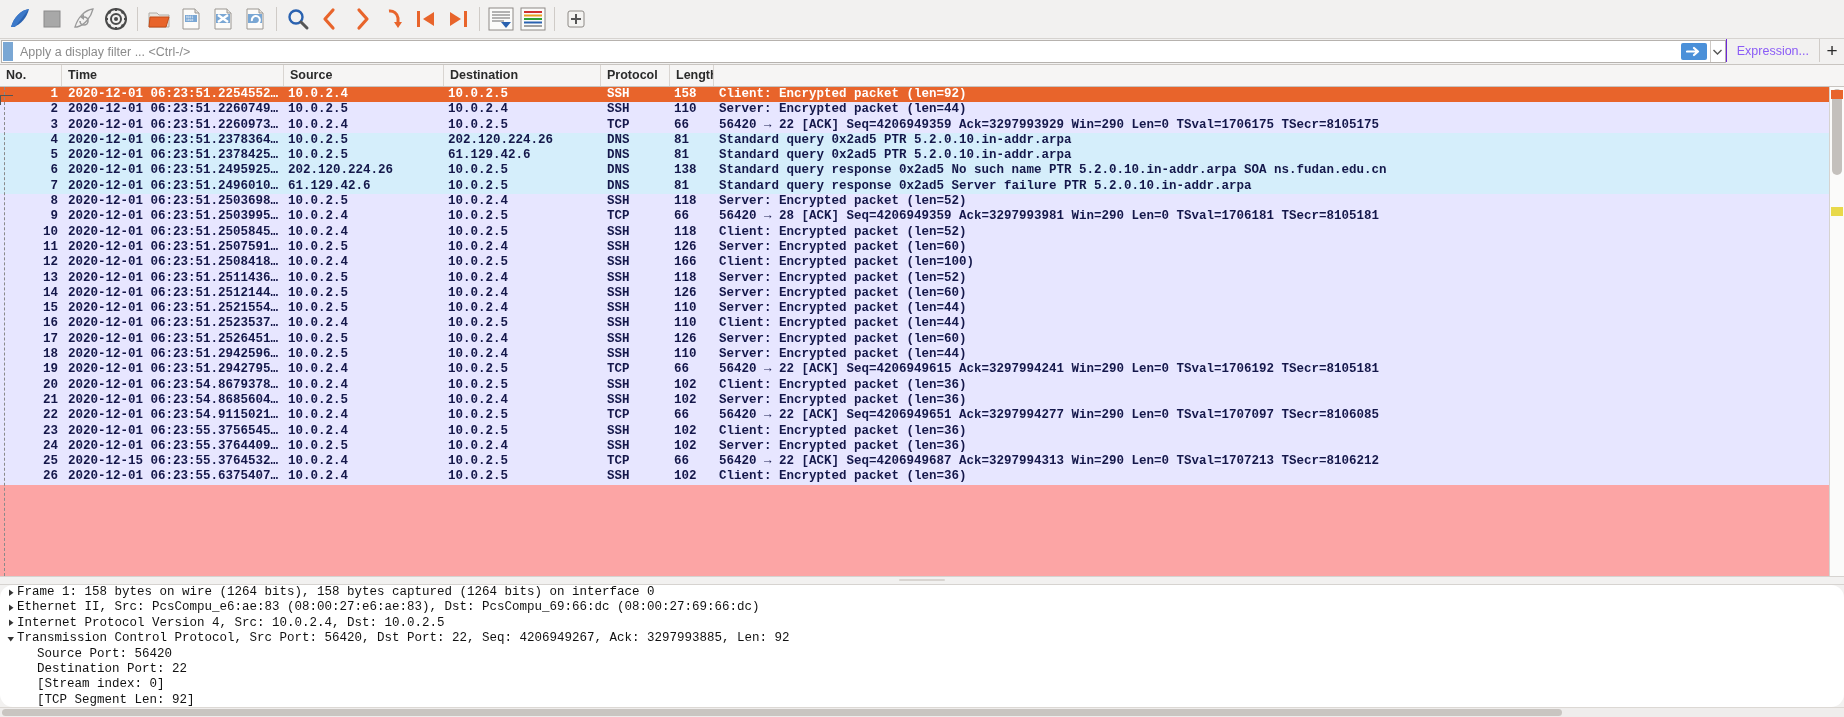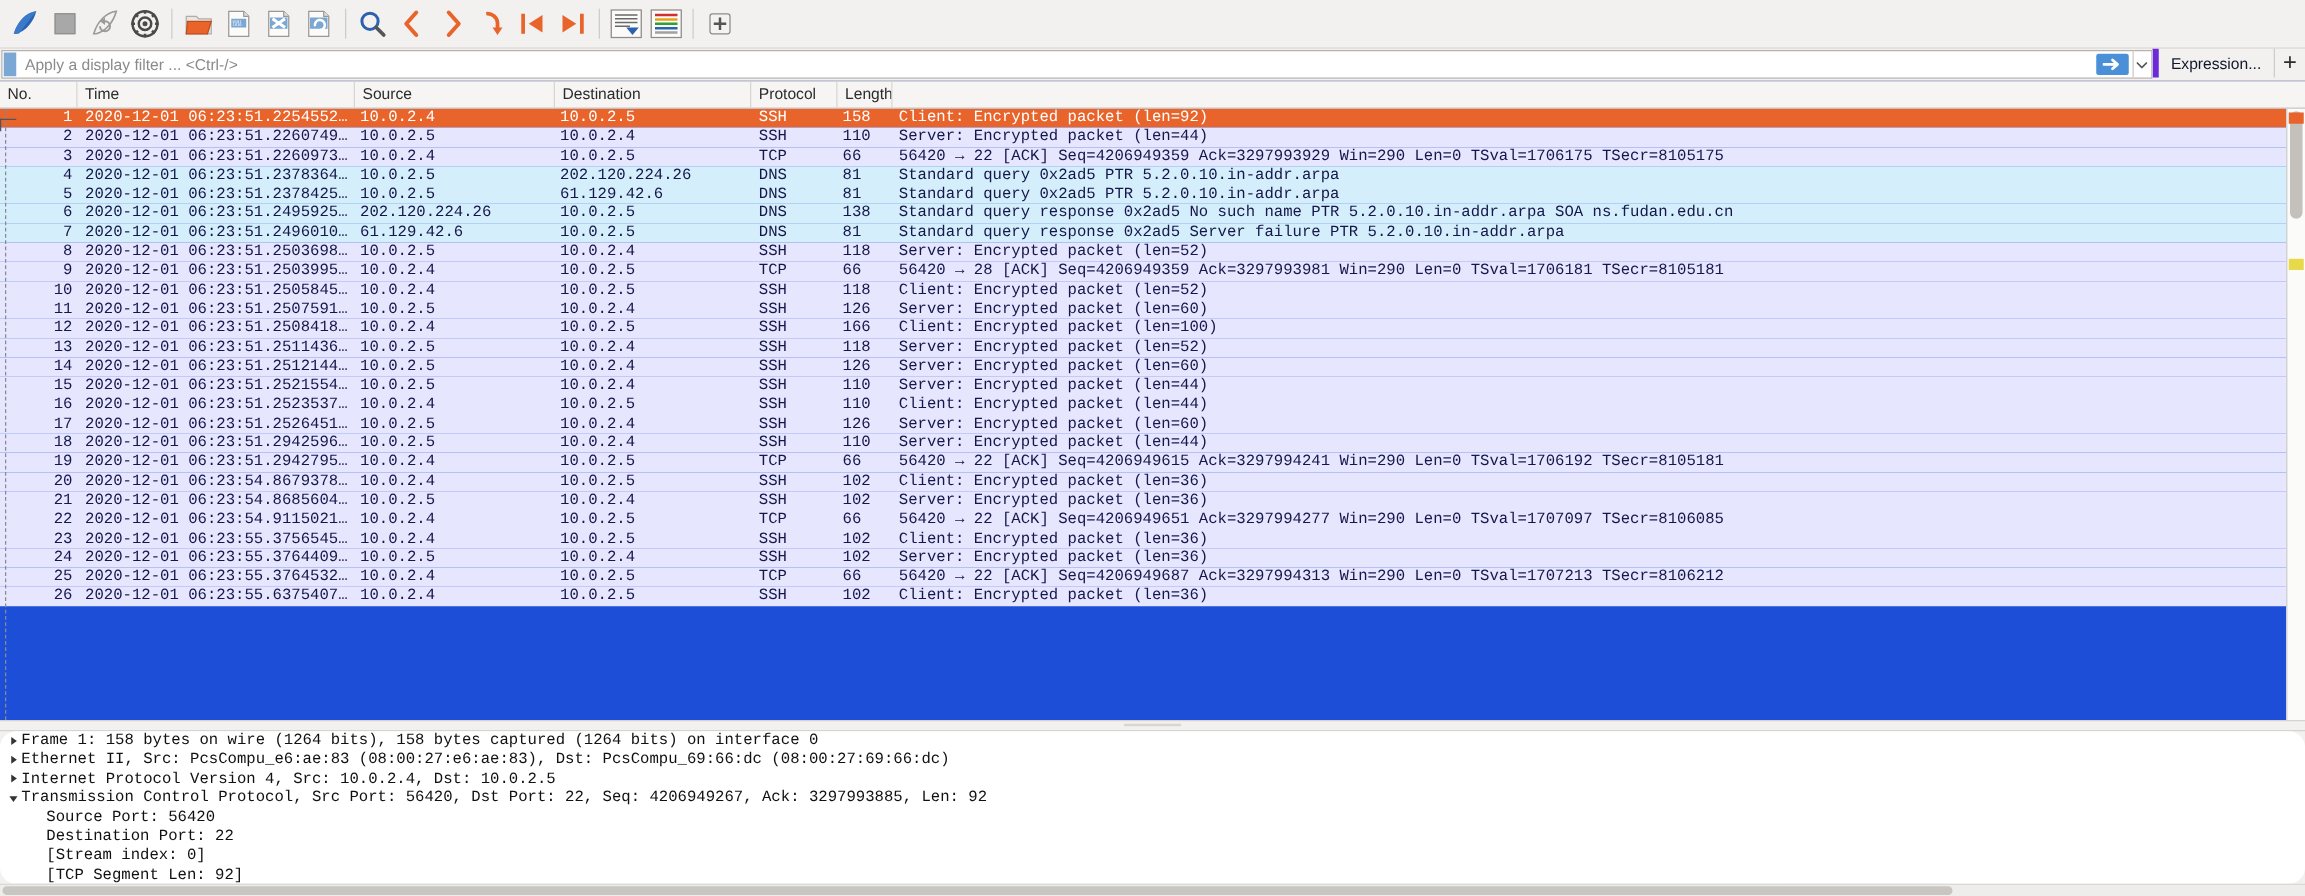"Expression..." .expression-btn { border-left: 5px solid #6d28d9 -> 1px solid #6d28d9; color: #0f172a -> #8b5cf6 }
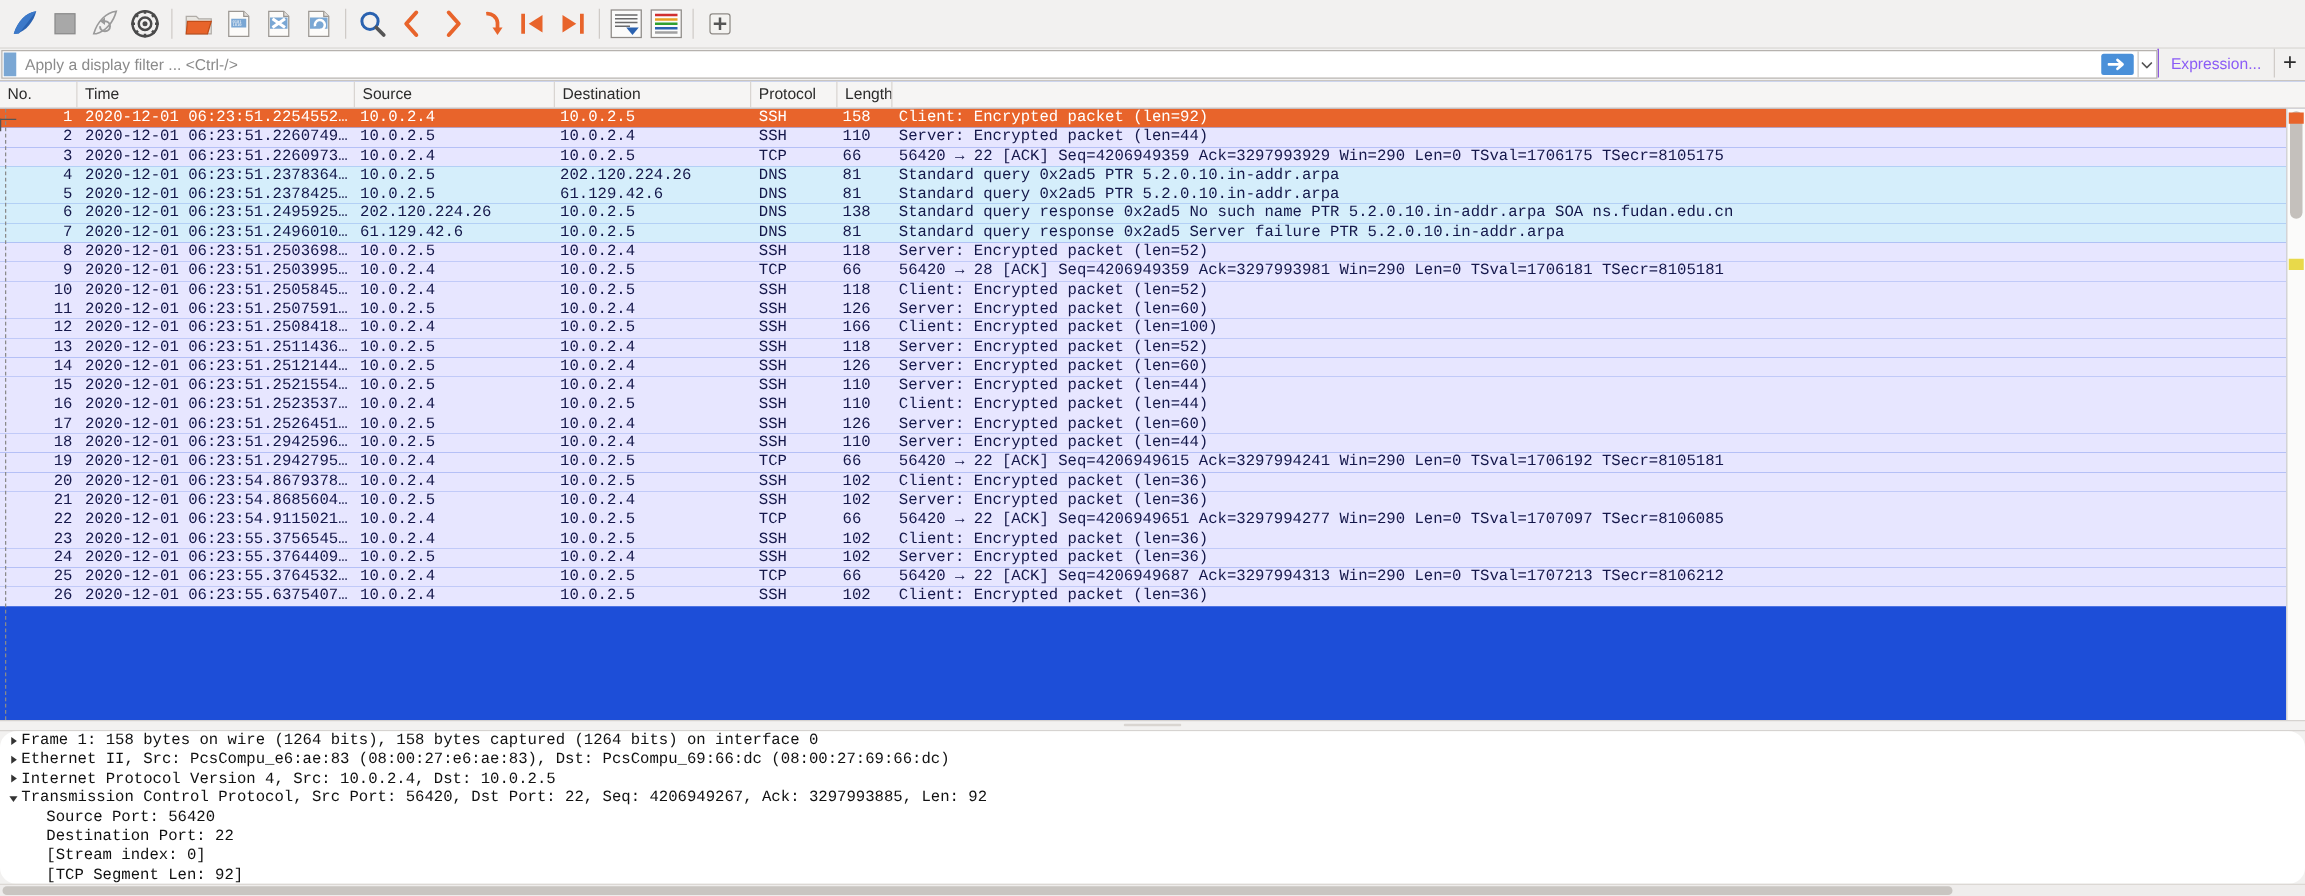"No." .packet-area { background: #1d4ed8 -> #fca5a5; font-weight: none -> bold }
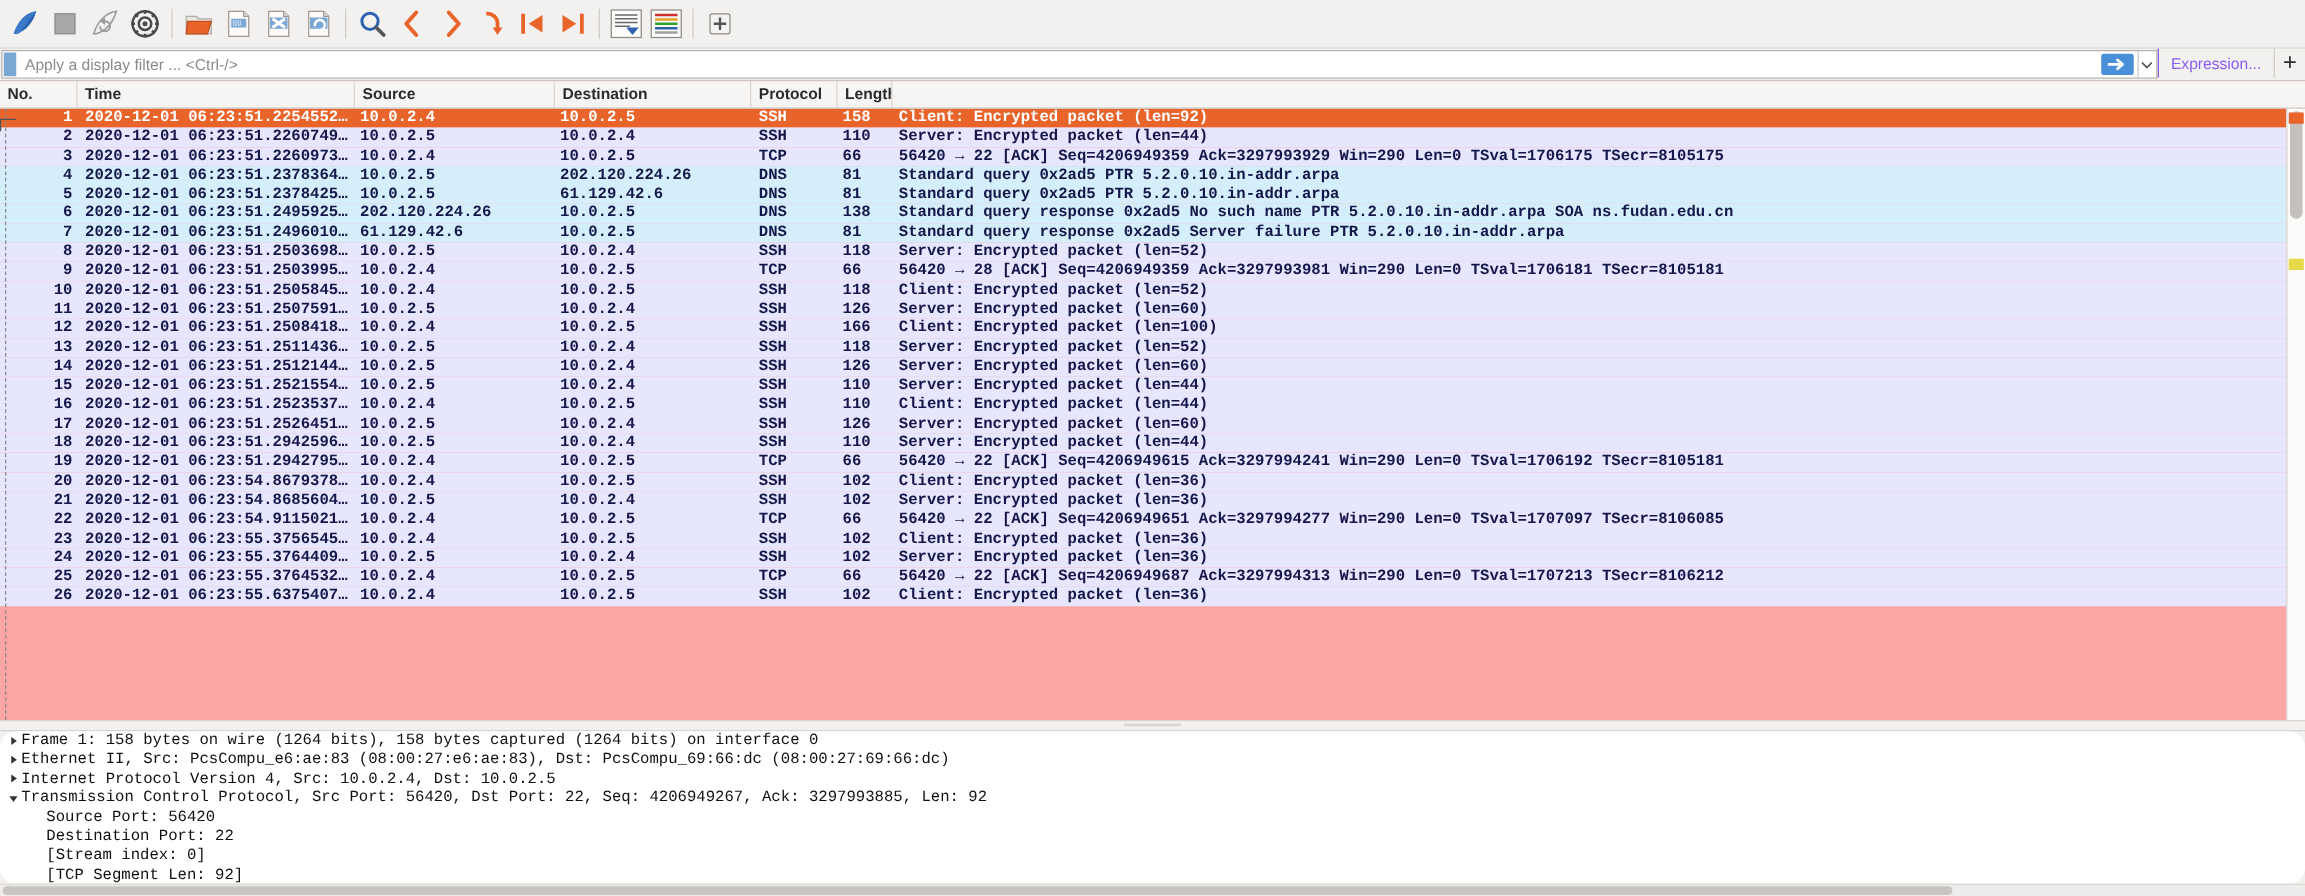"2020-12-01 06:23:55.3764532…" span.r-time { text: 2020-12-01 -> 2020-12-15 }
